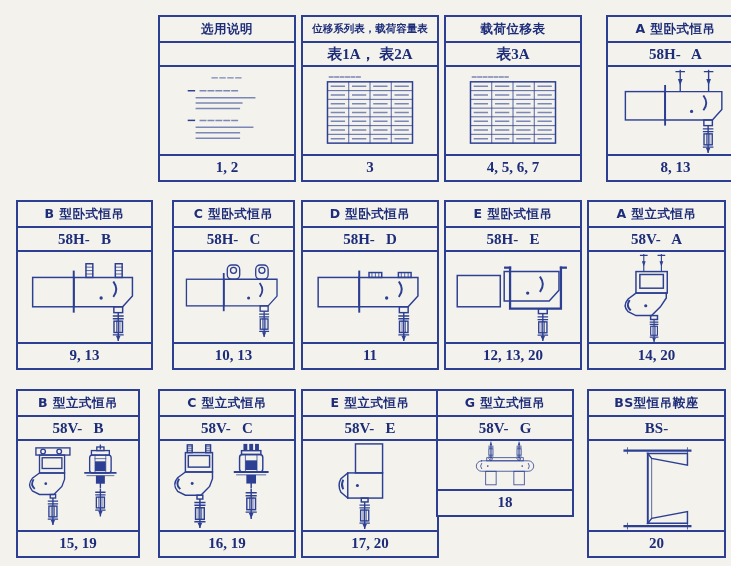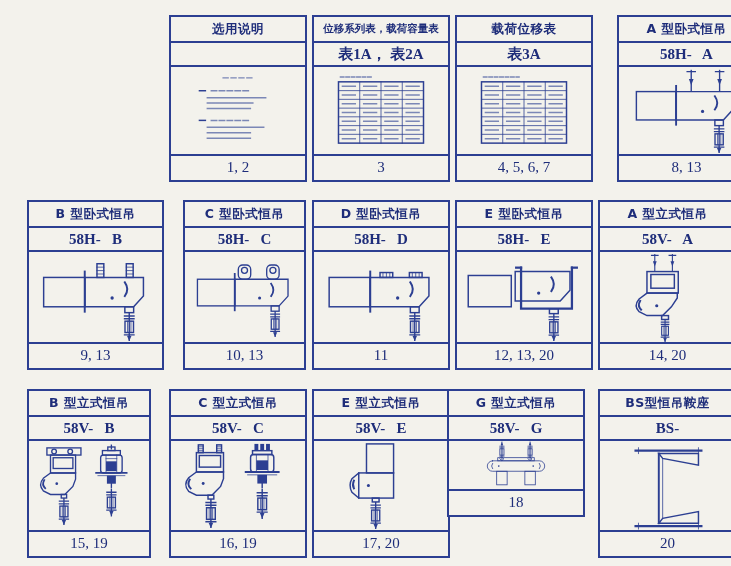"选用说明" .cell { margin-left: 11px -> none }
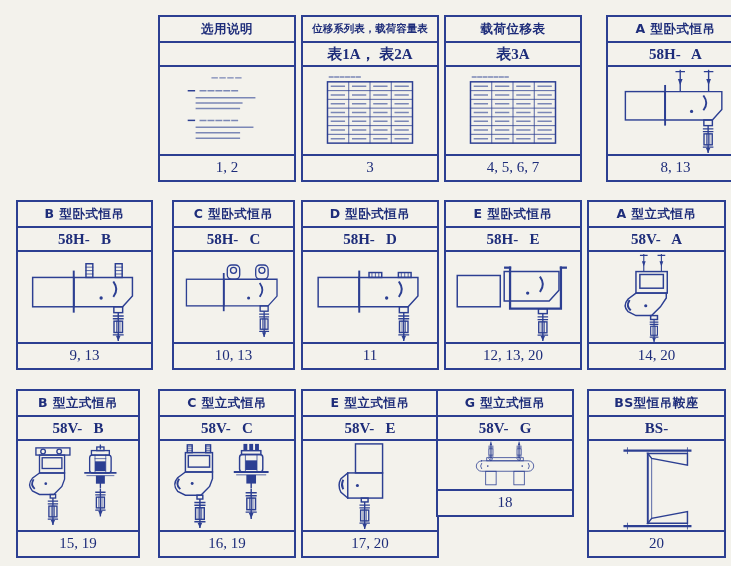"1, 2" .ftr { font-weight: normal -> bold }
